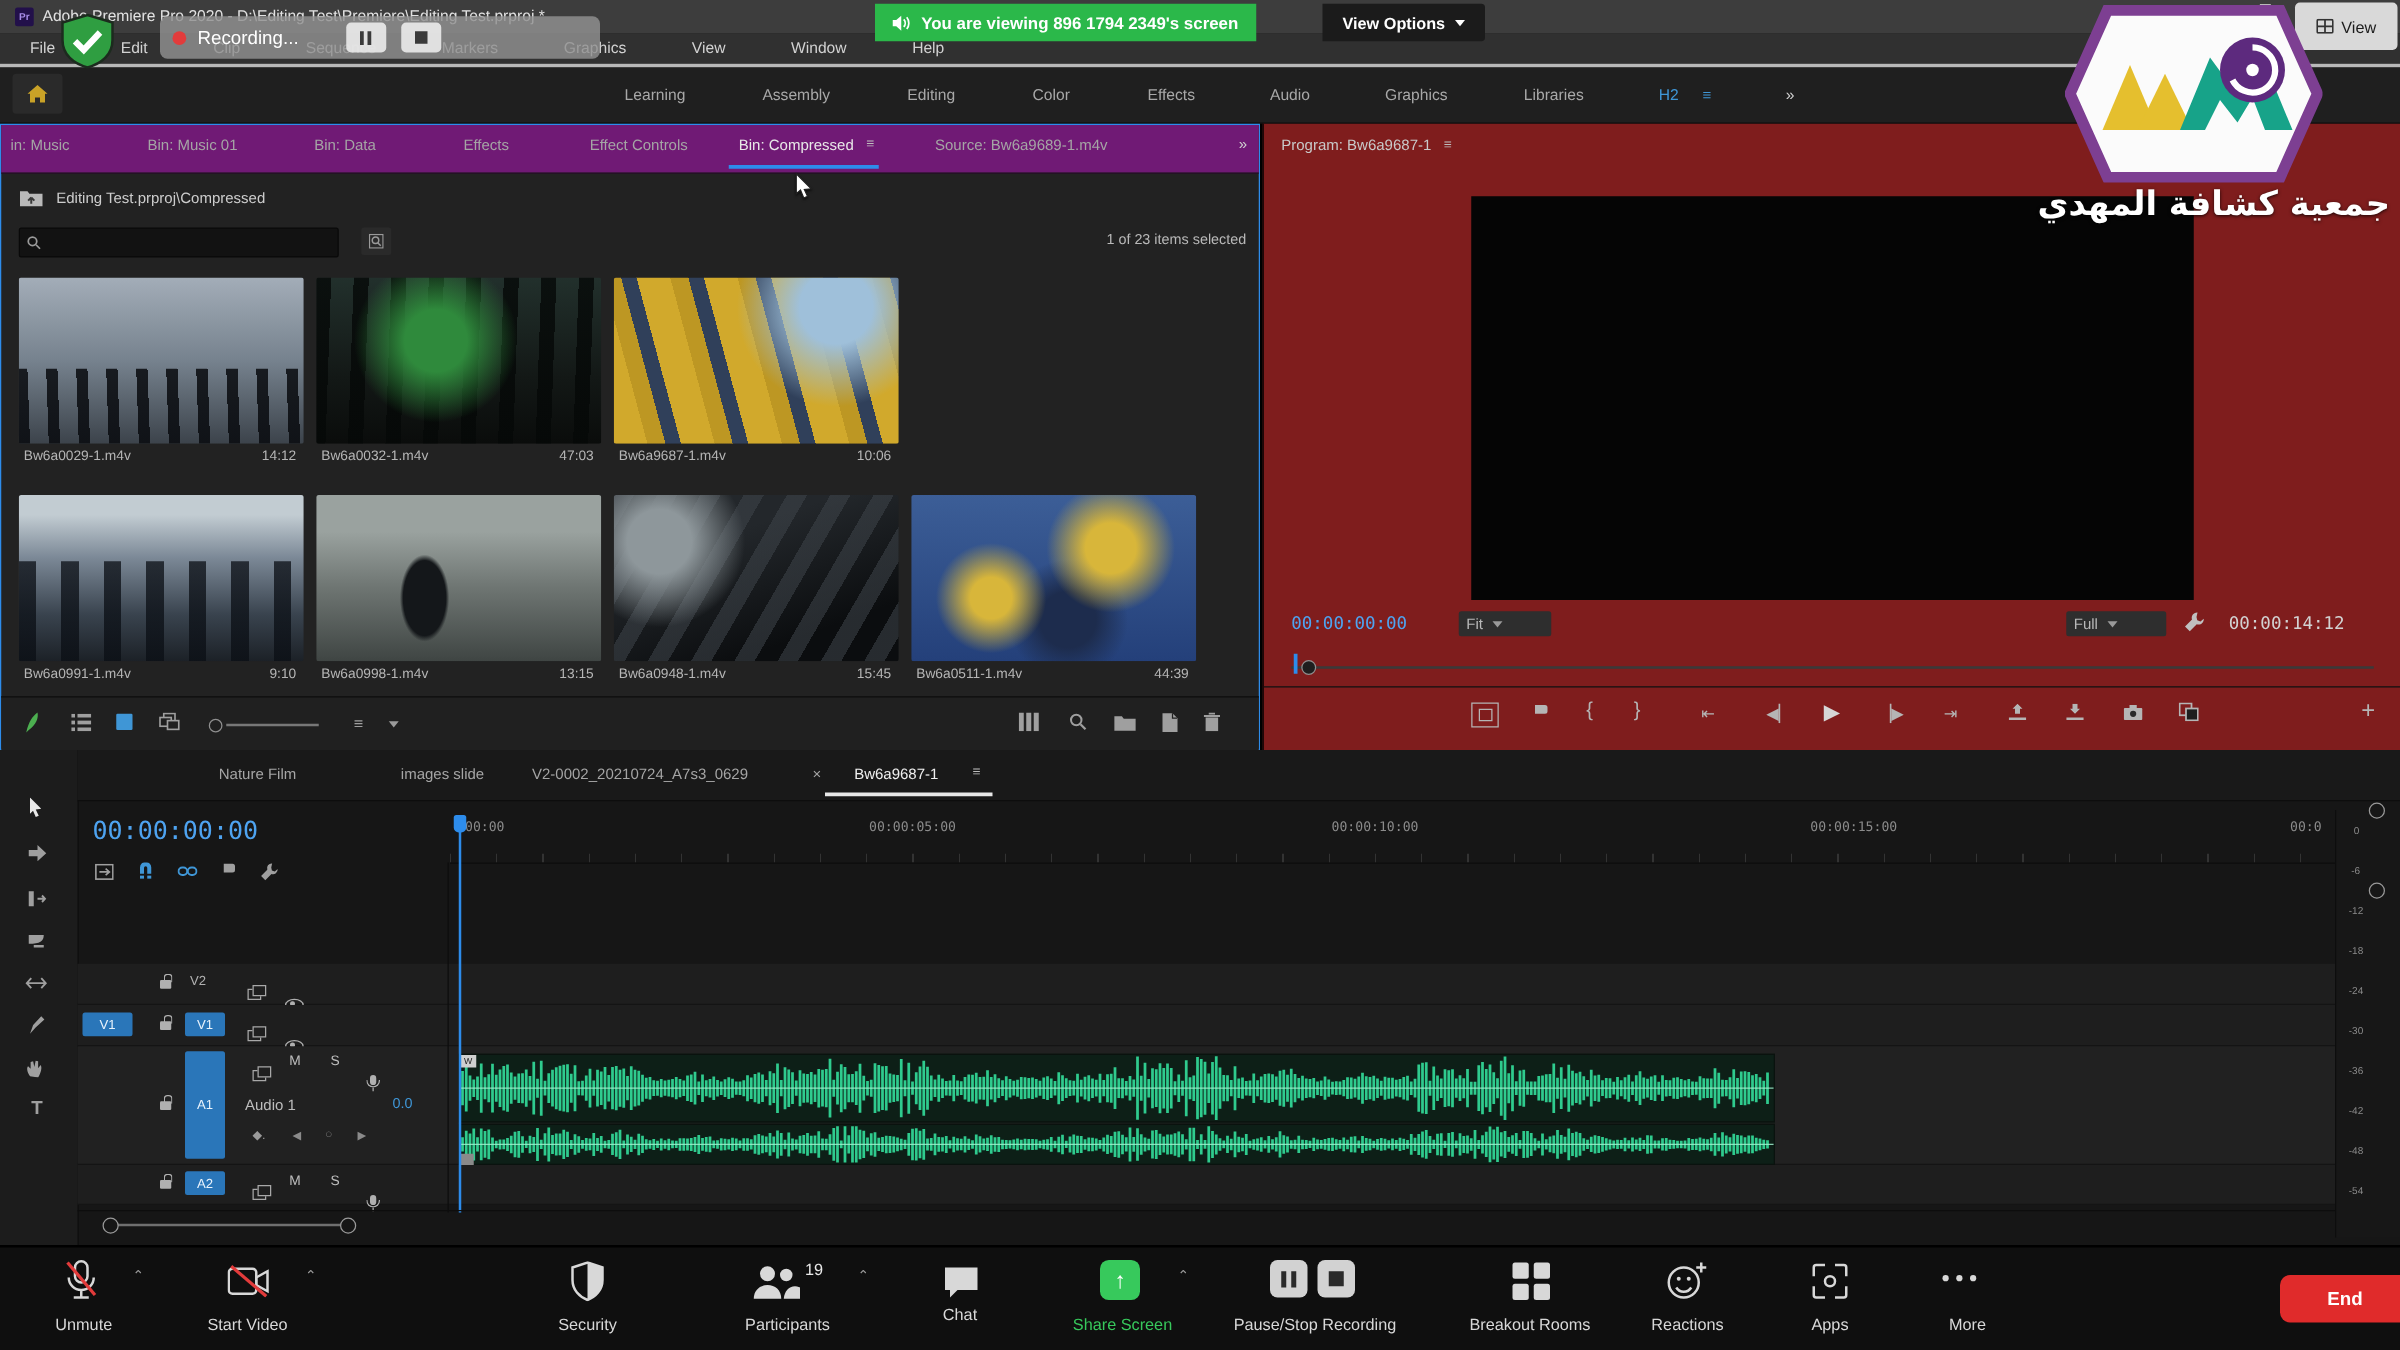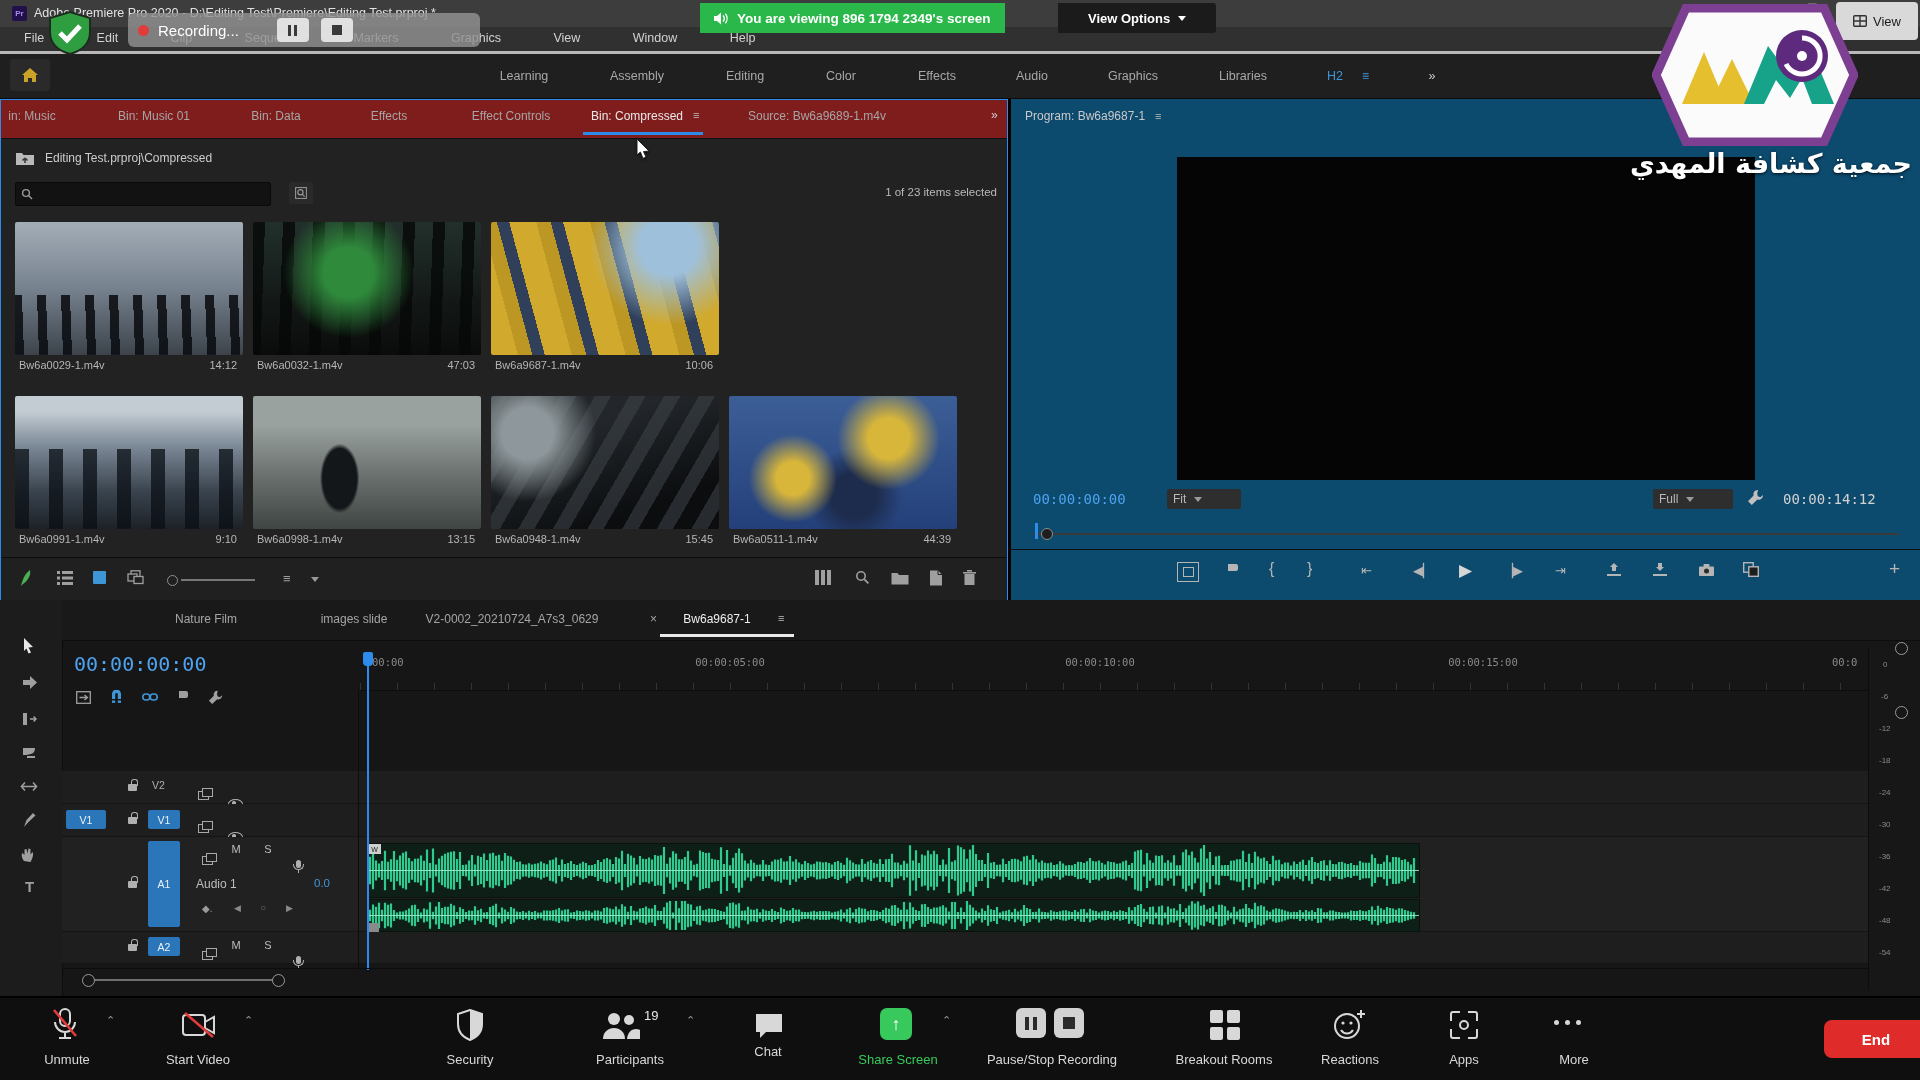"View Options" div.r { padding: 0 30px -> 0 16px }
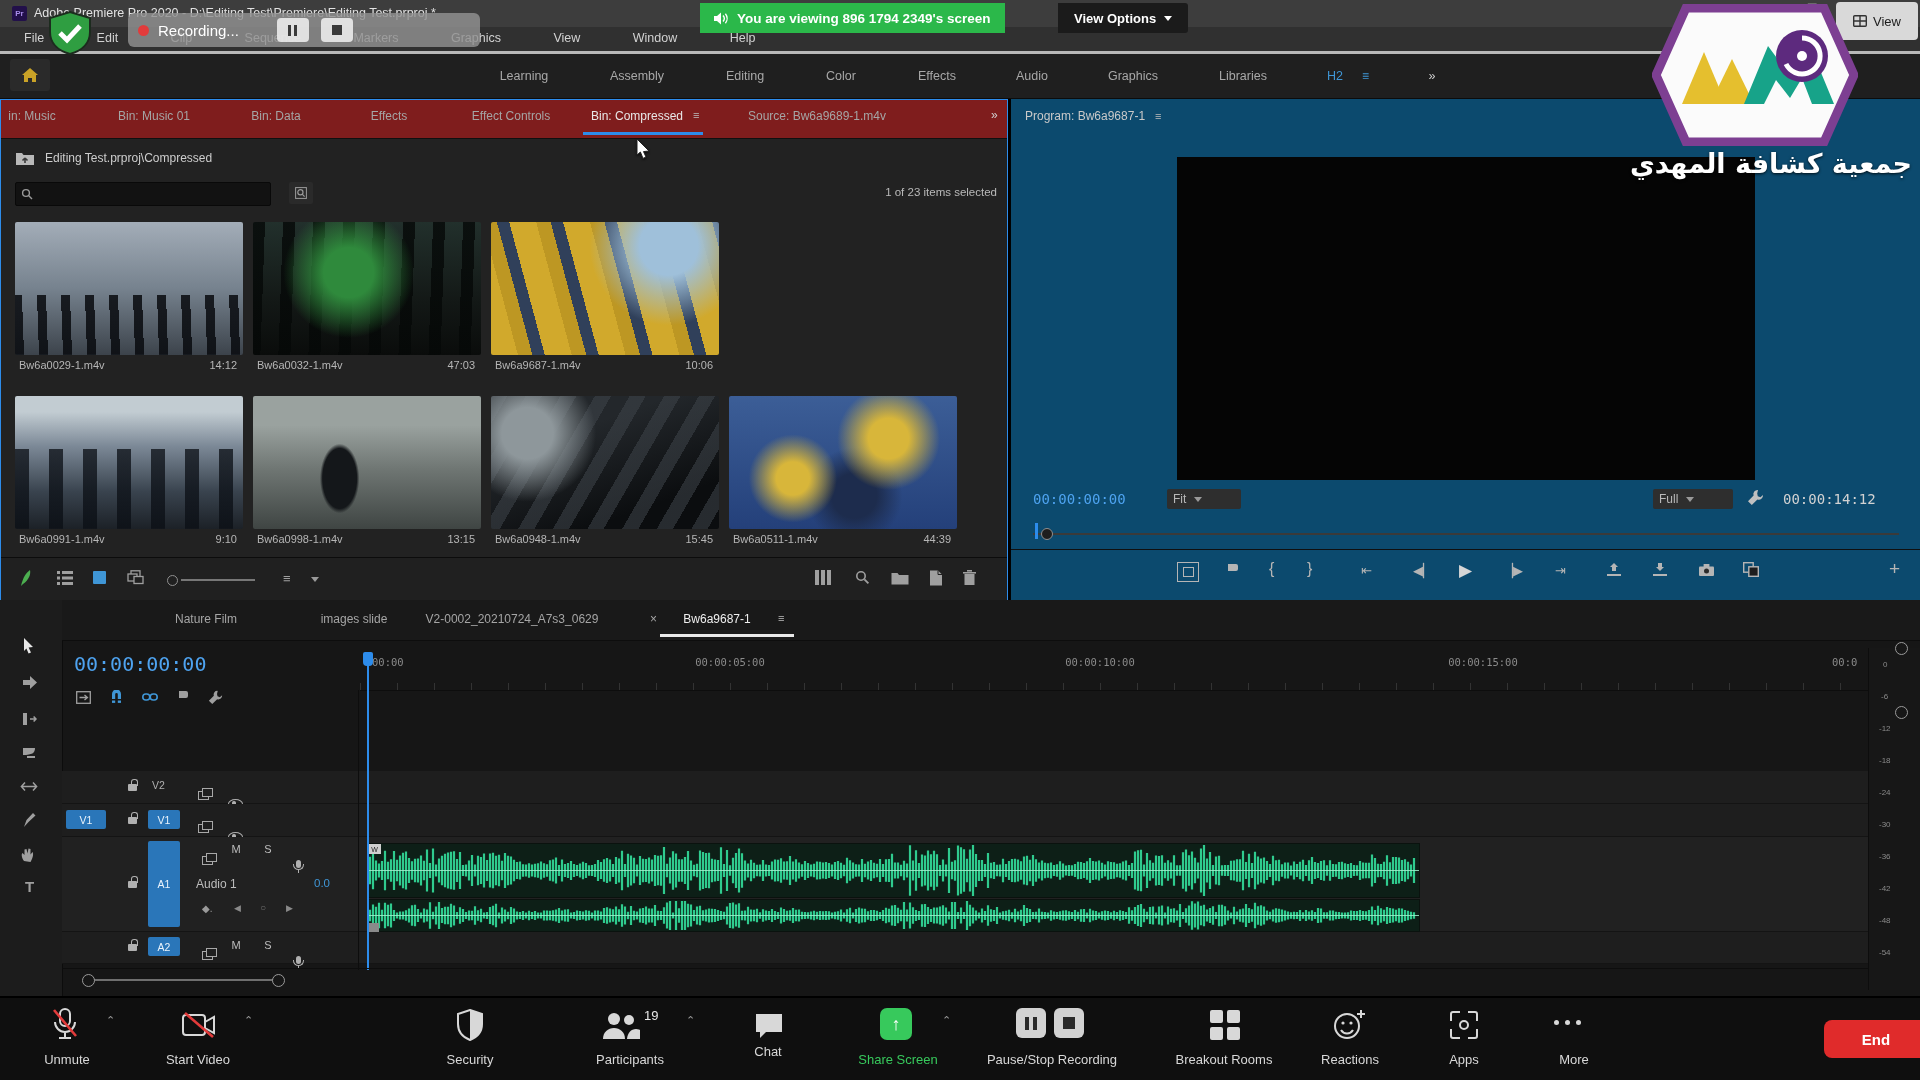"in: Music" div.r { background: #7f1d1d -> #701a75 }
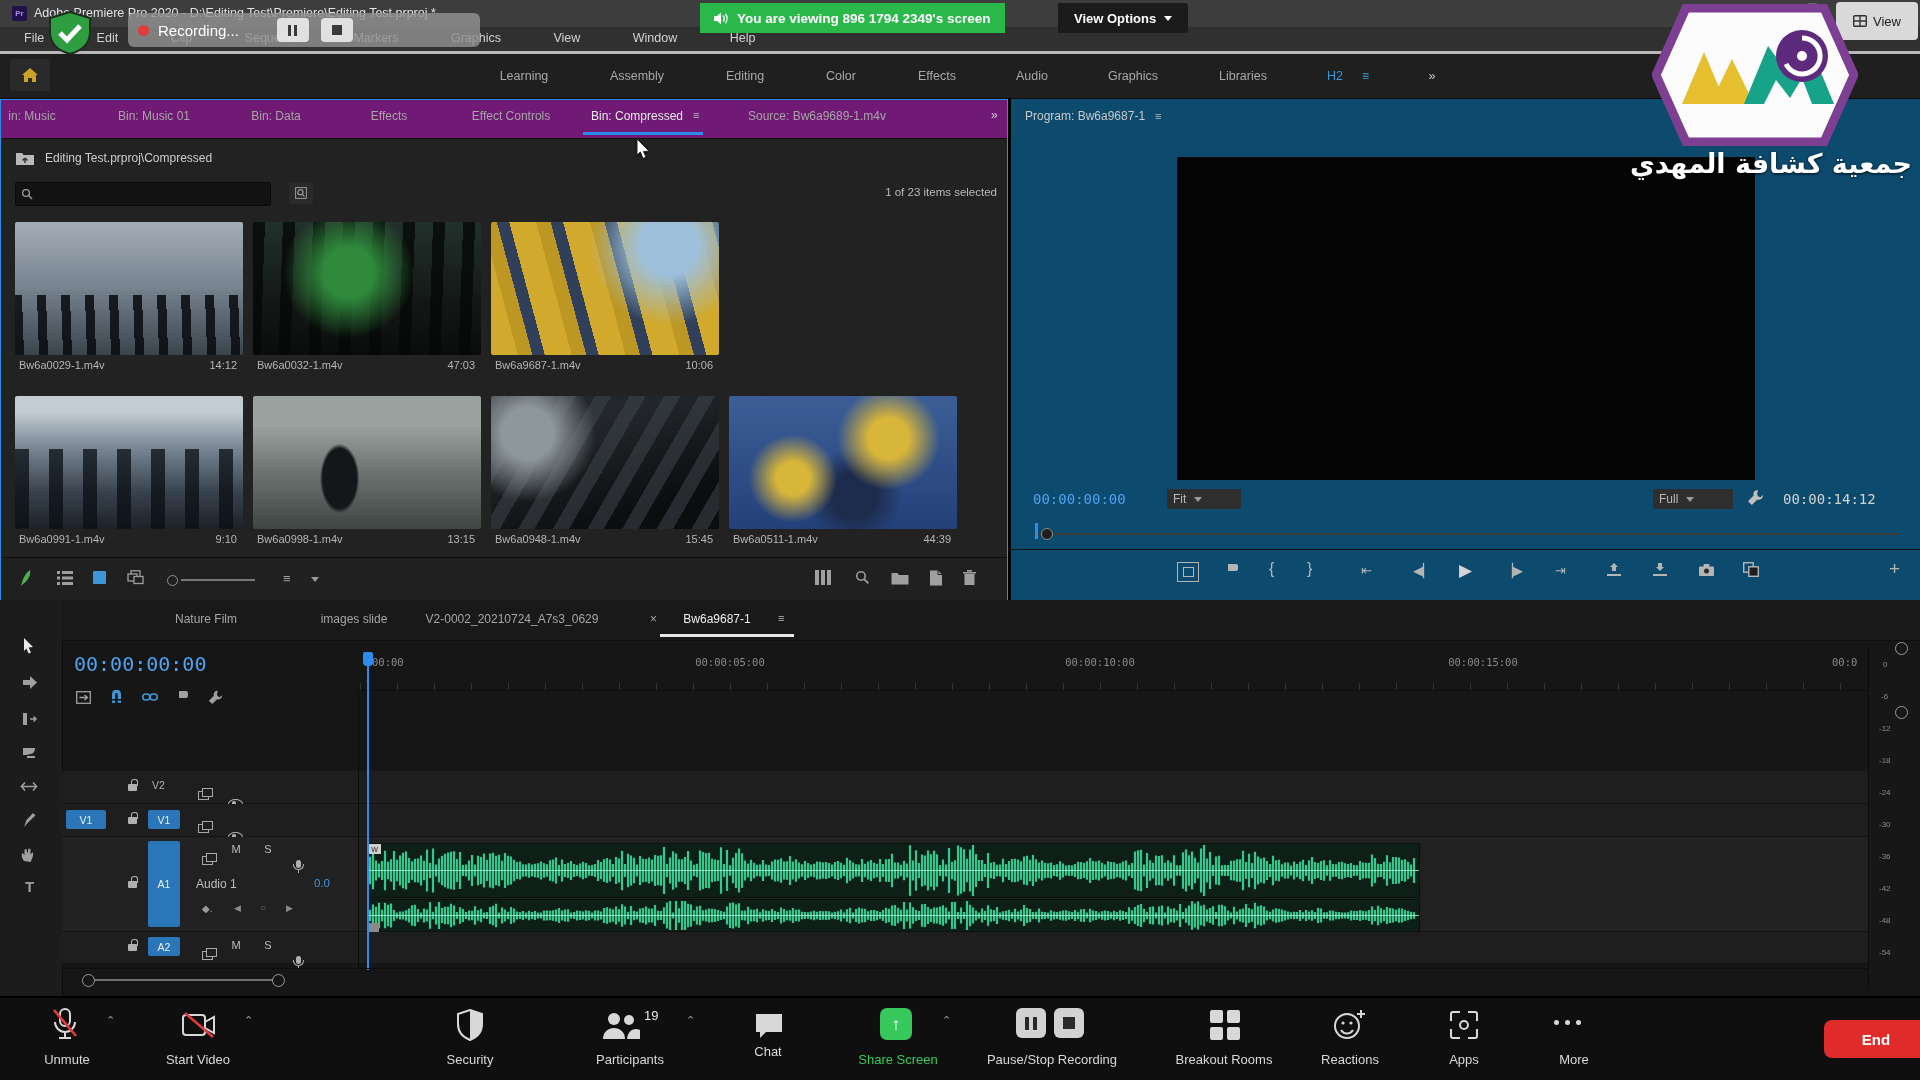"Program: Bw6a9687-1" div.r { background: #0c4a6e -> #7f1d1d }
